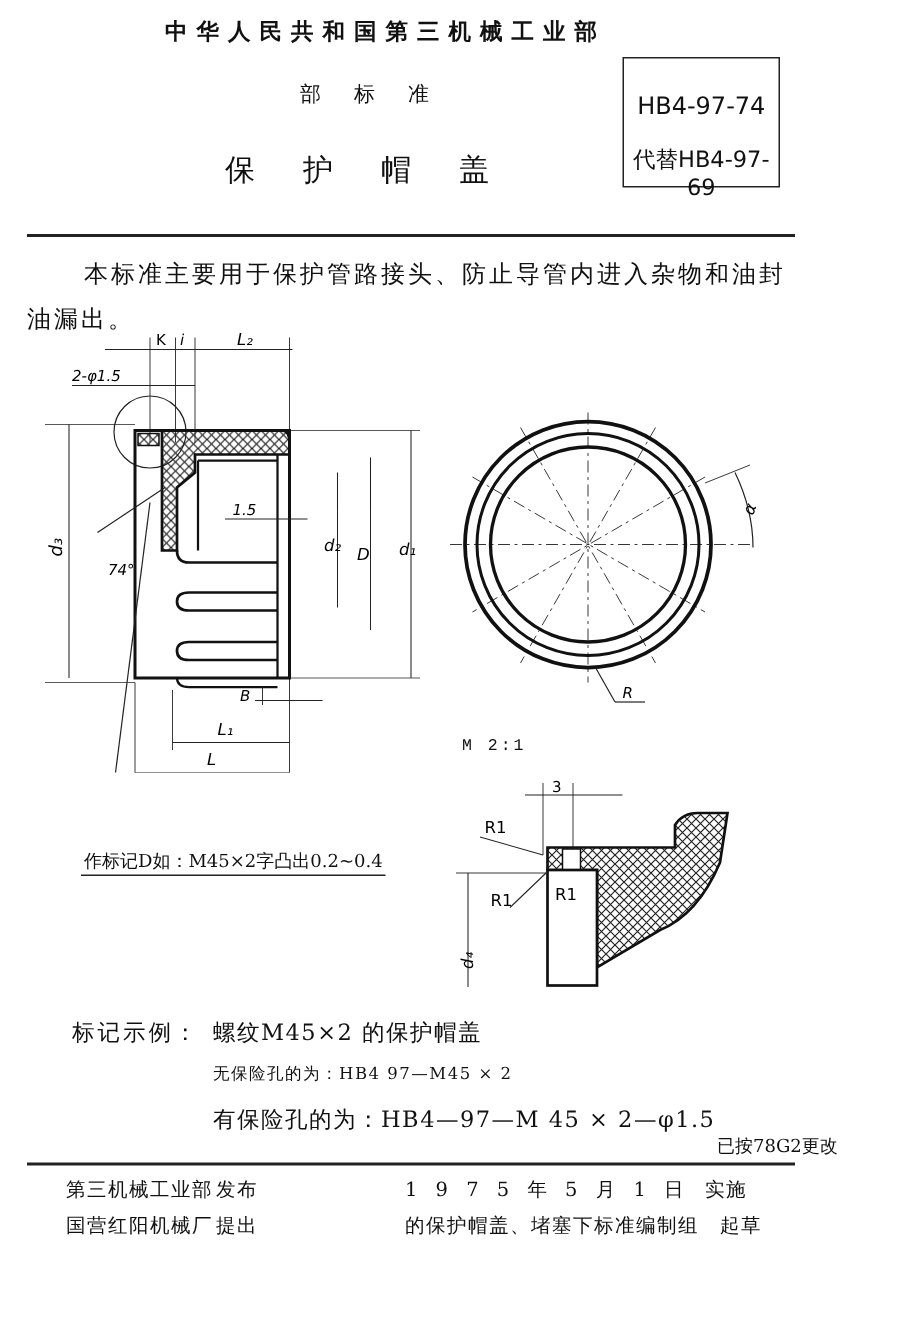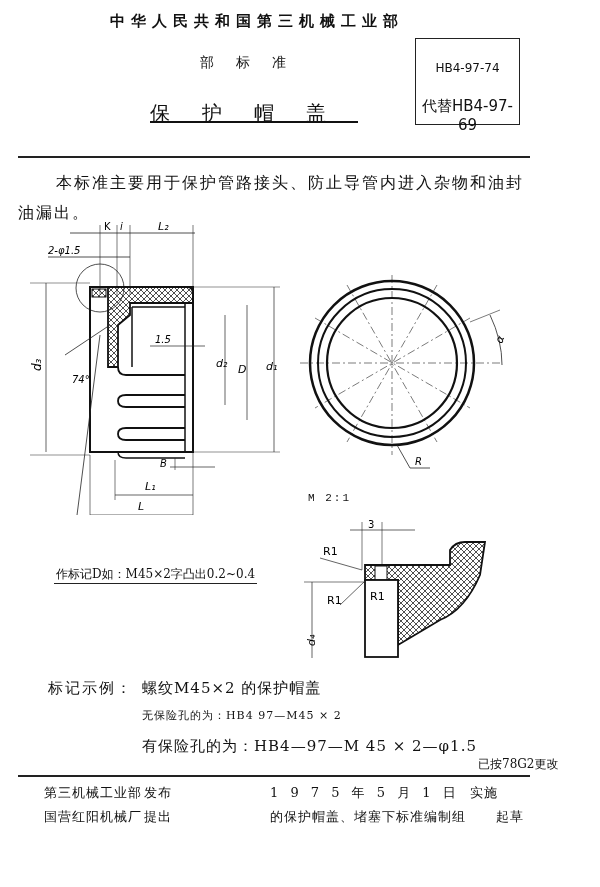"HB4-97-74" .code1 { font-size: 12px -> 16px }
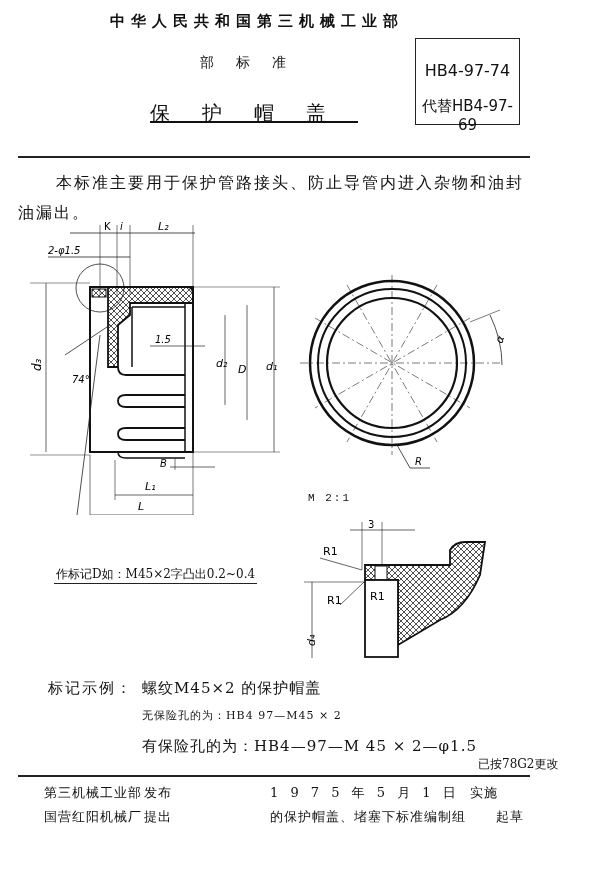"保护帽盖" .hdr-title { text-decoration: underline -> none }
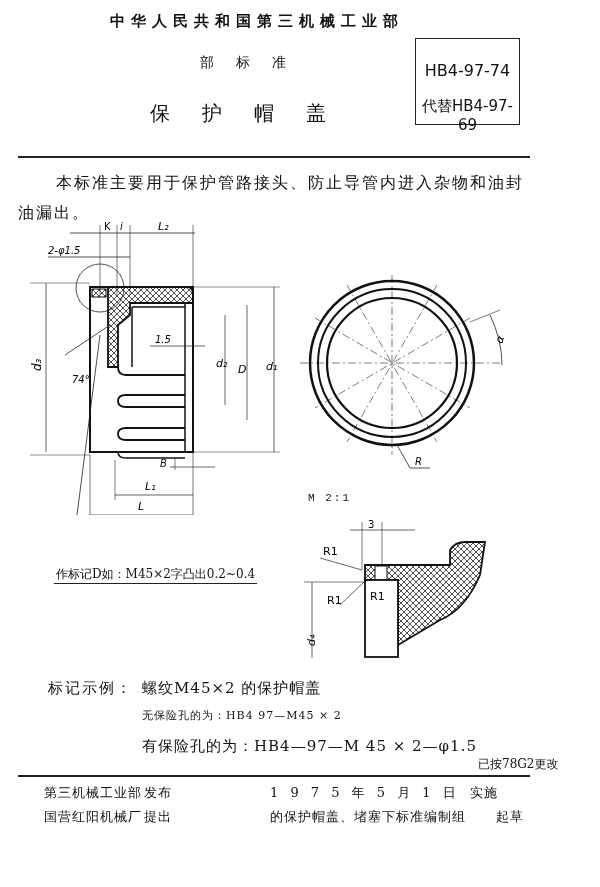"起草" div.abs { left: 496px -> 480px }
